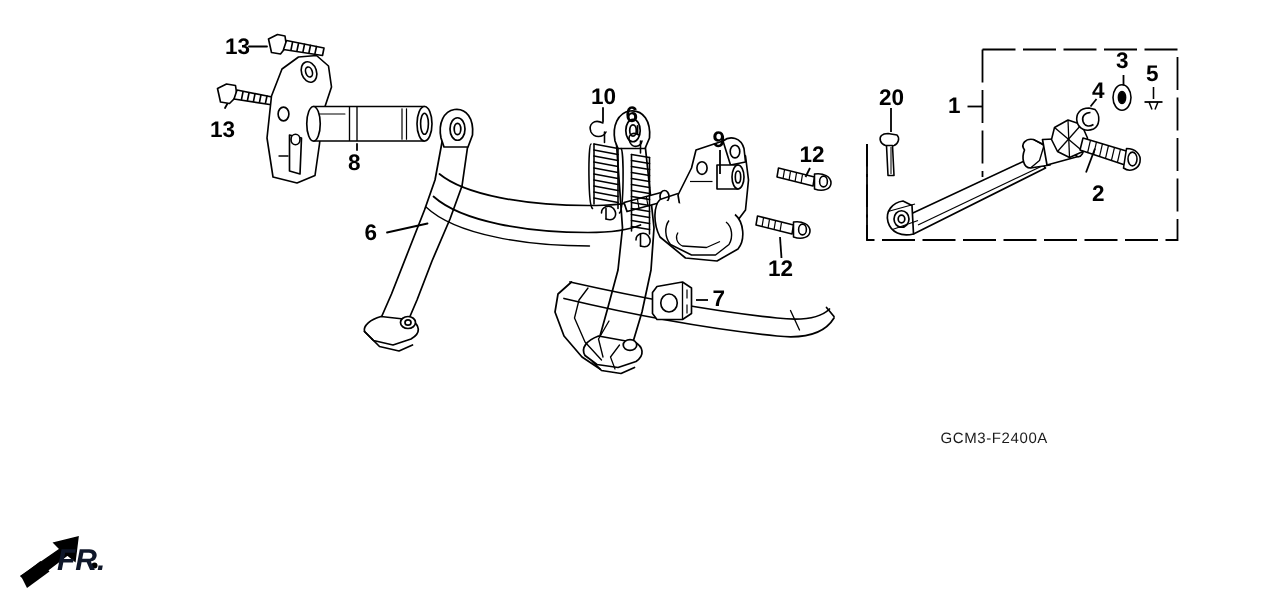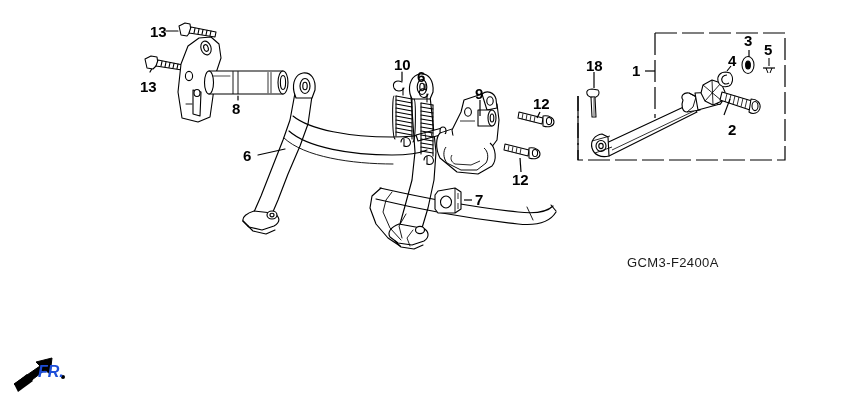"18" div.callout { text: 18 -> 20 }
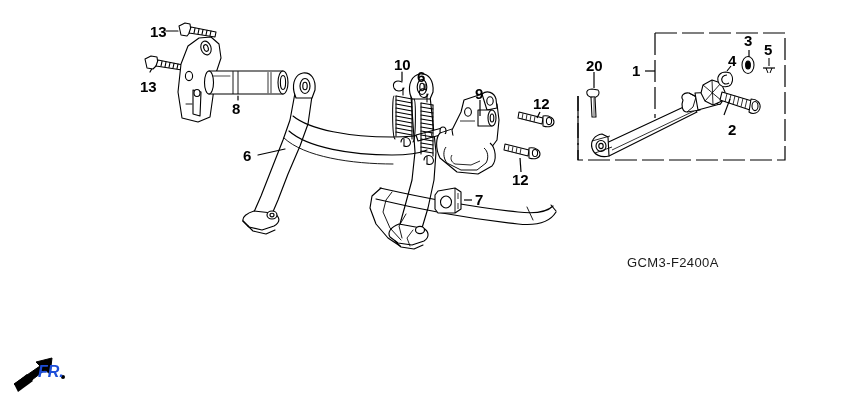"GCM3-F2400A" .partcode { font-size: 13px -> 10px; margin-top: none -> 32px }
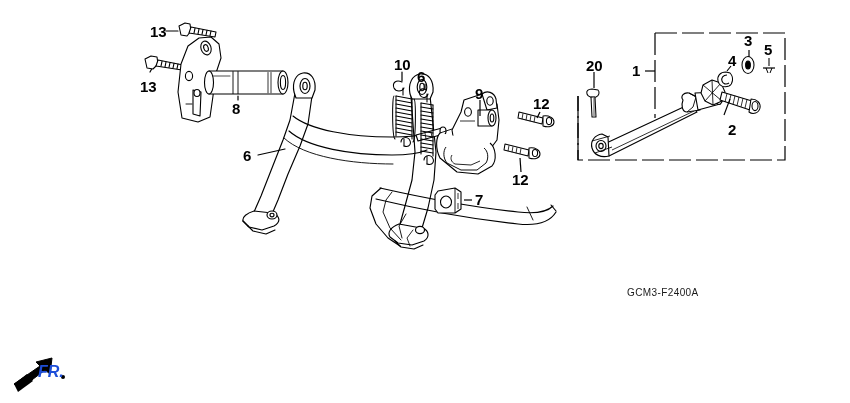"FR." .fr-label { color: #1d4ed8 -> #0f172a; font-size: 16px -> 20px }
